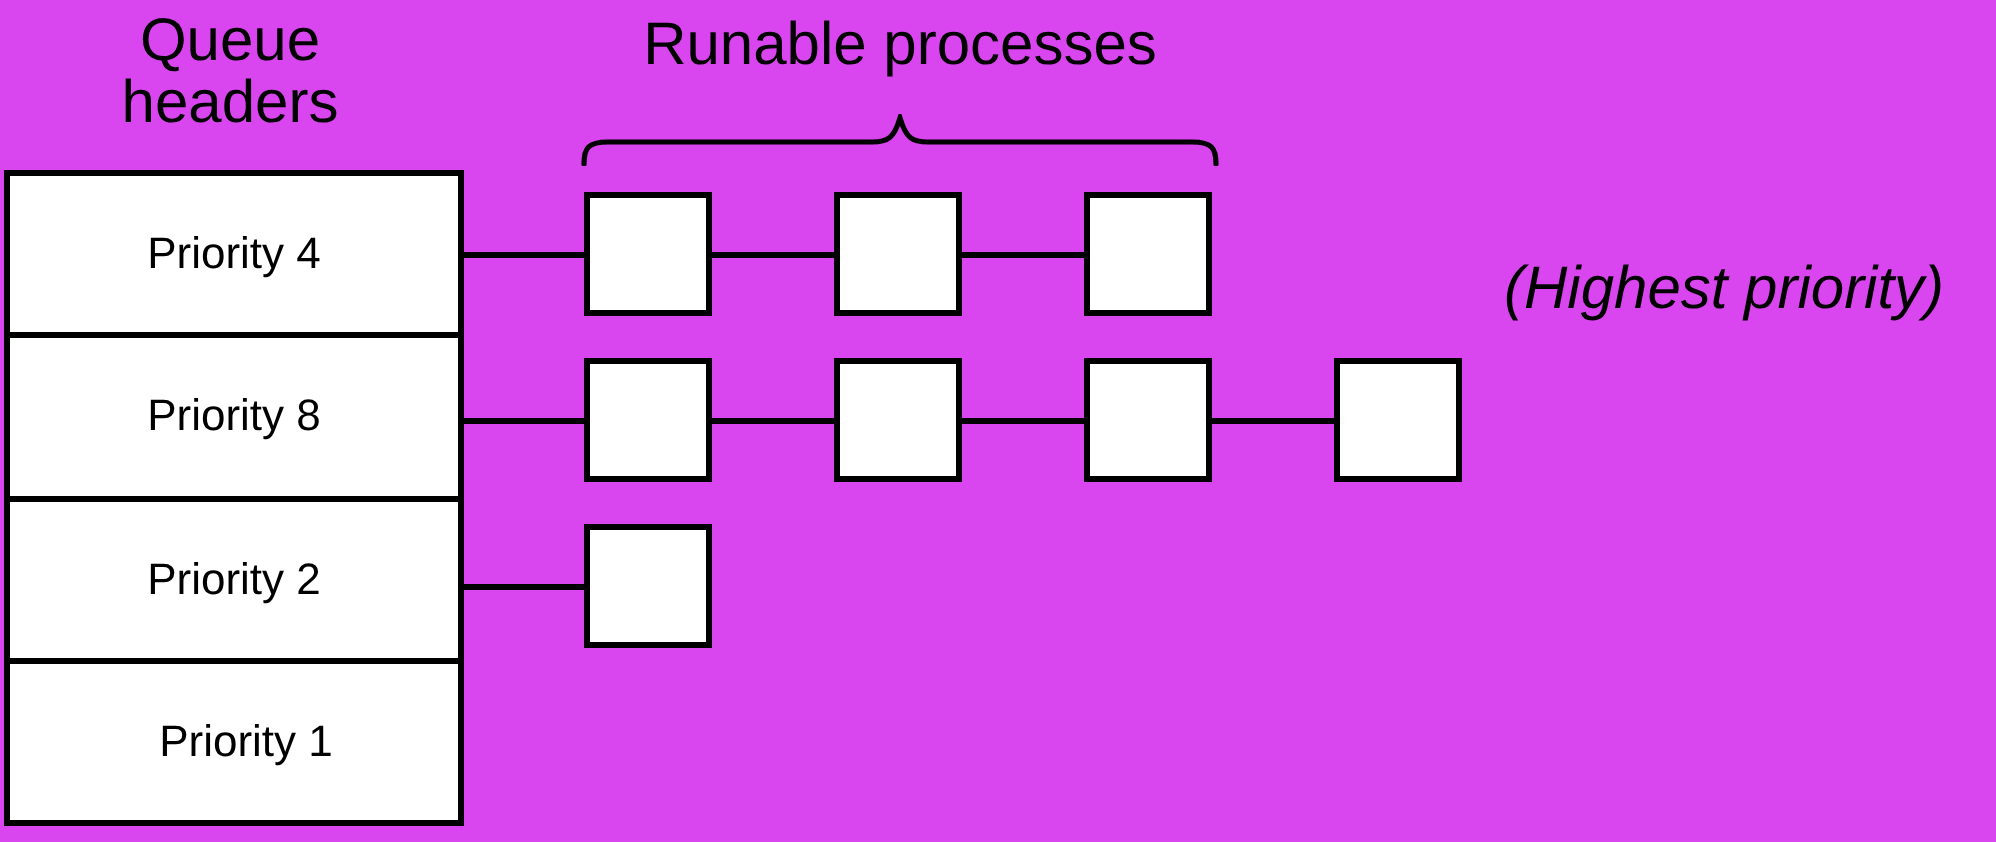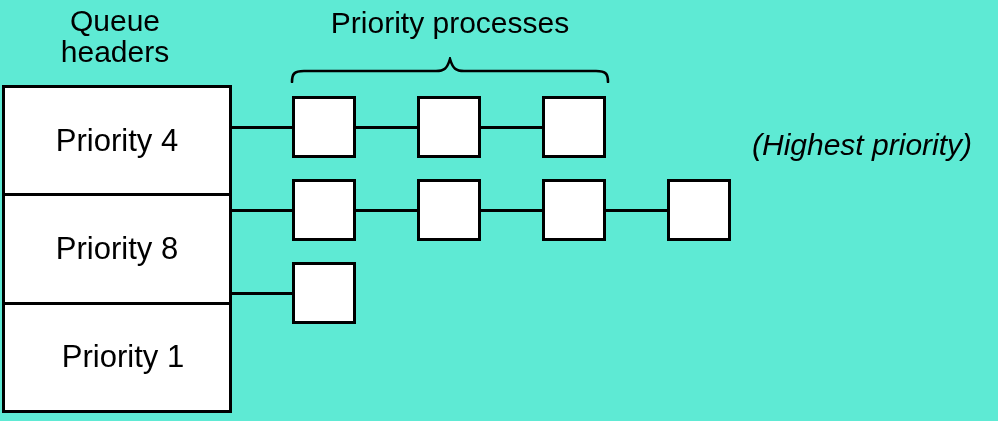"Queue" .canvas { background: #5eead4 -> #d946ef }
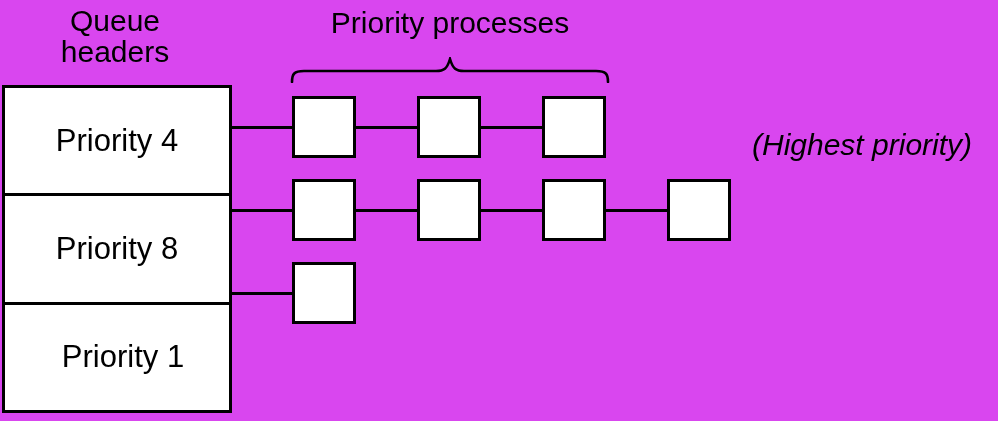"Priority processes" div.label { text: Priority -> Runable }
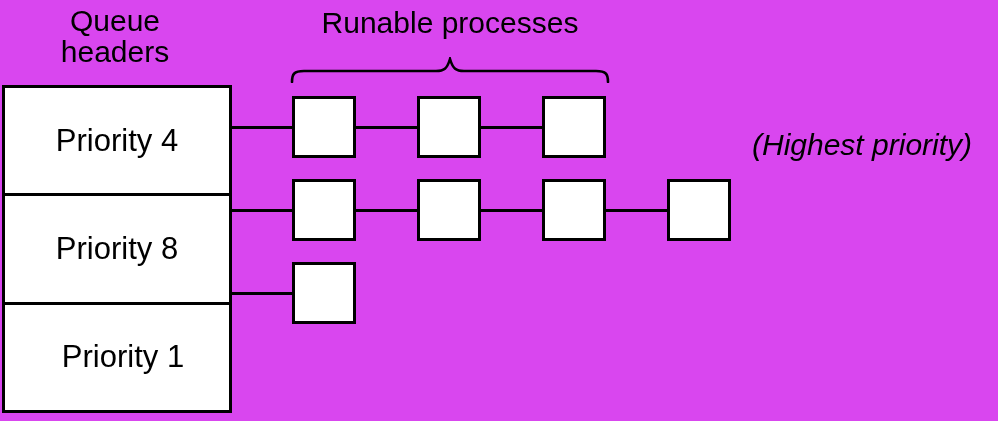"Priority 4" .queue-row-label { font-size: 31px -> 22px }
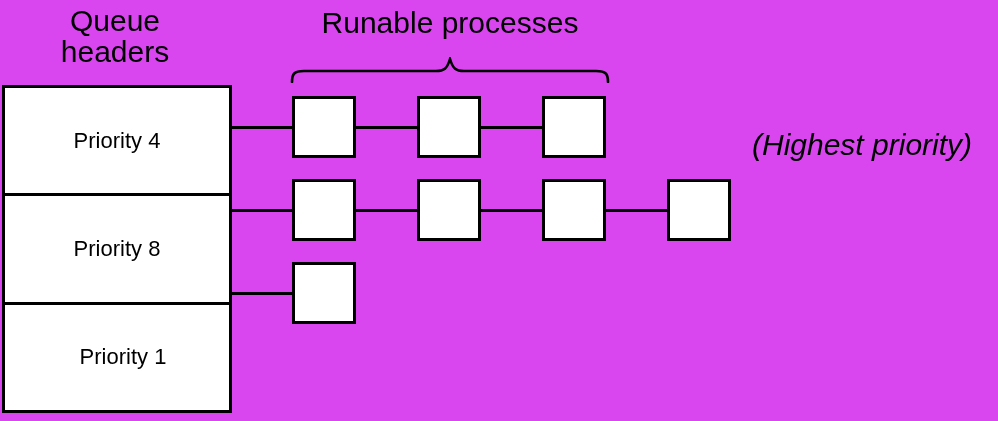"Priority 2" div.queue-row { html: none -> <div> <span>Priority 2</span> </div> }
